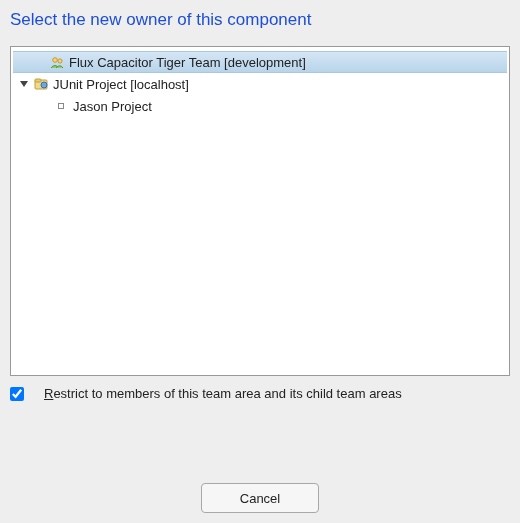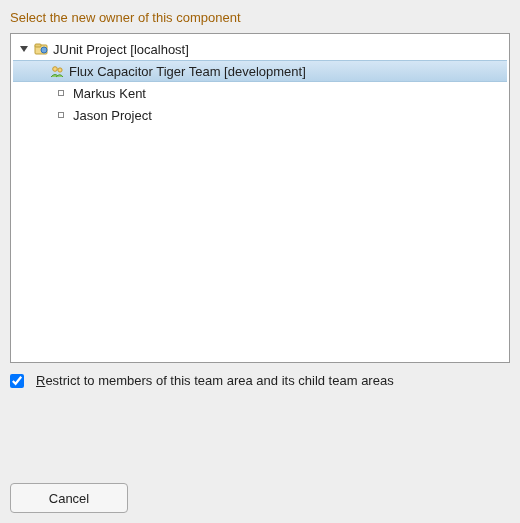"Select the new owner of" .dialog-title { color: #a16207 -> #1d4ed8; font-size: 13px -> 17px; margin-bottom: 8px -> 16px }
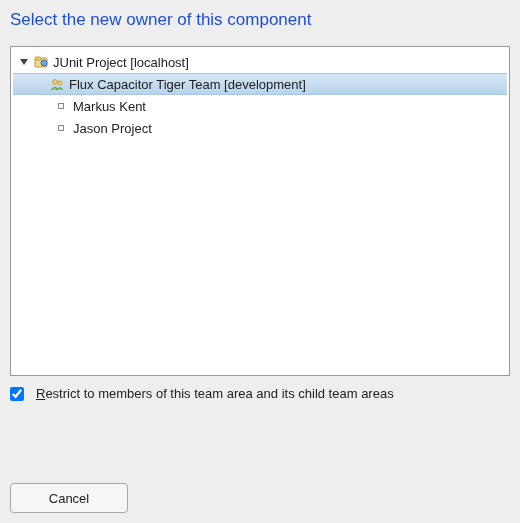"JUnit Project [localhost]" div.tree-row { order: before "Flux Capacitor Tiger Team [development]" -> after "Flux Capacitor Tiger Team [development]" }
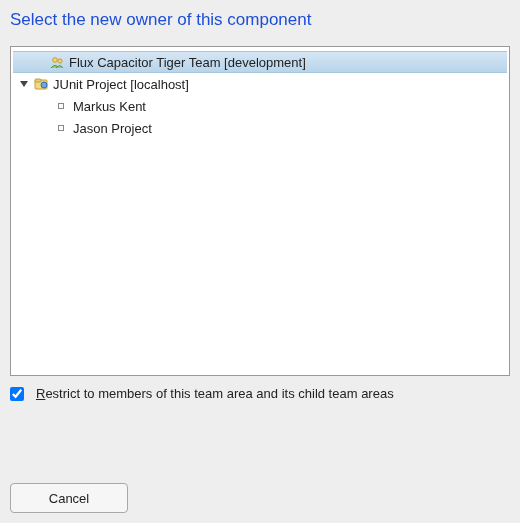"Markus Kent" div.tree-row { html: <div> <span></span> <span> <svg> <rect></rect> </svg> </span> <span>Markus Kent</span> </div> -> none }
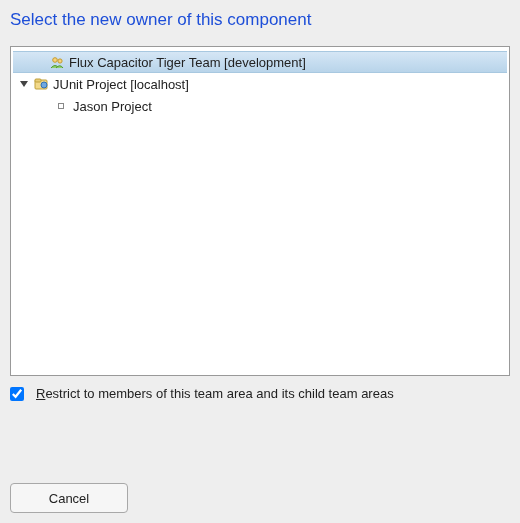"Restrict to members of this" .checkbox-row { gap: 12px -> 20px }
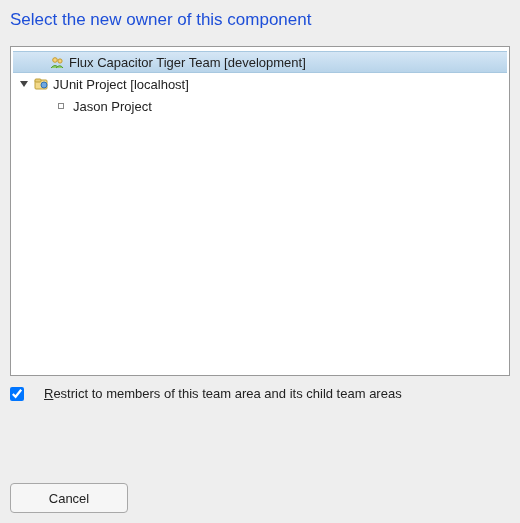"Cancel" .button-bar { justify-content: space-between -> center }
